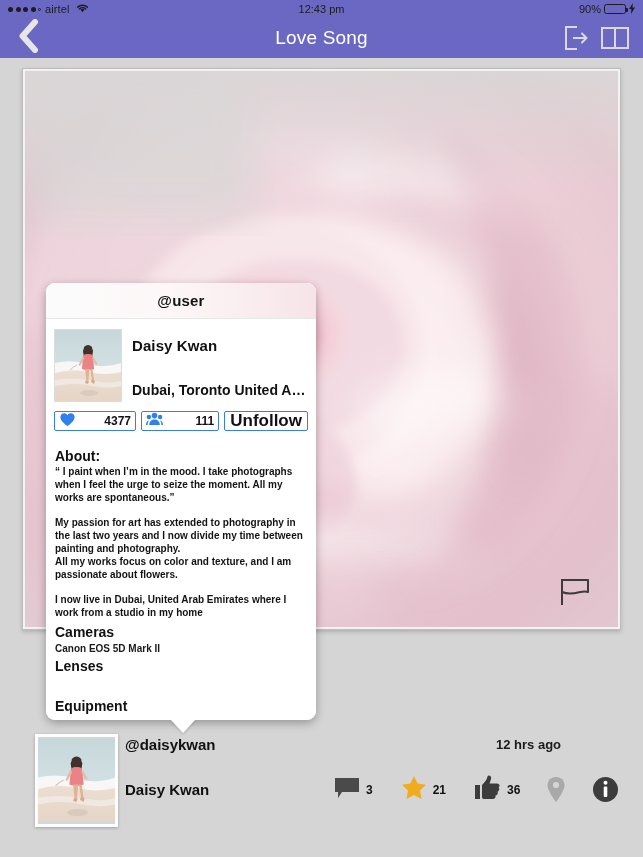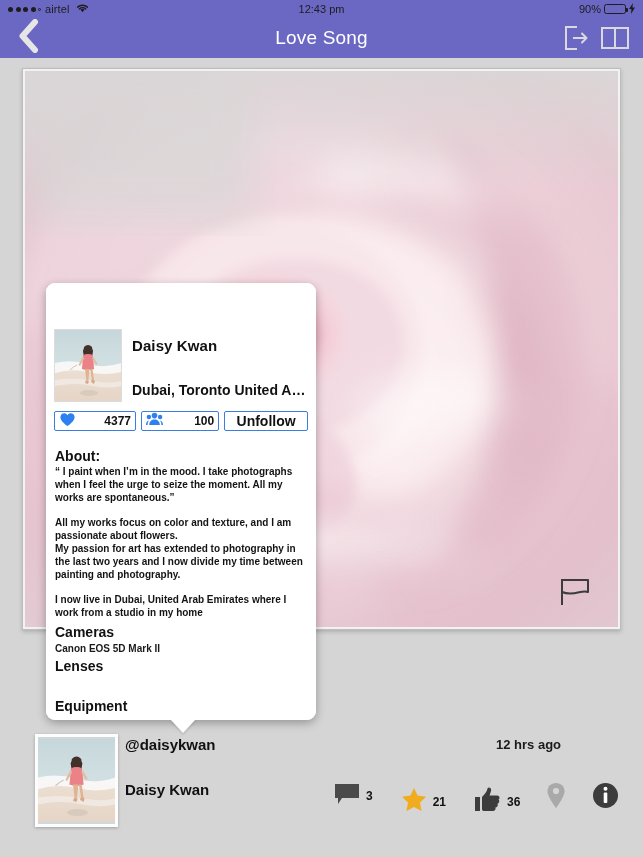"@user" div.popup-header { html: none -> <div> <span>@user</span> </div> }
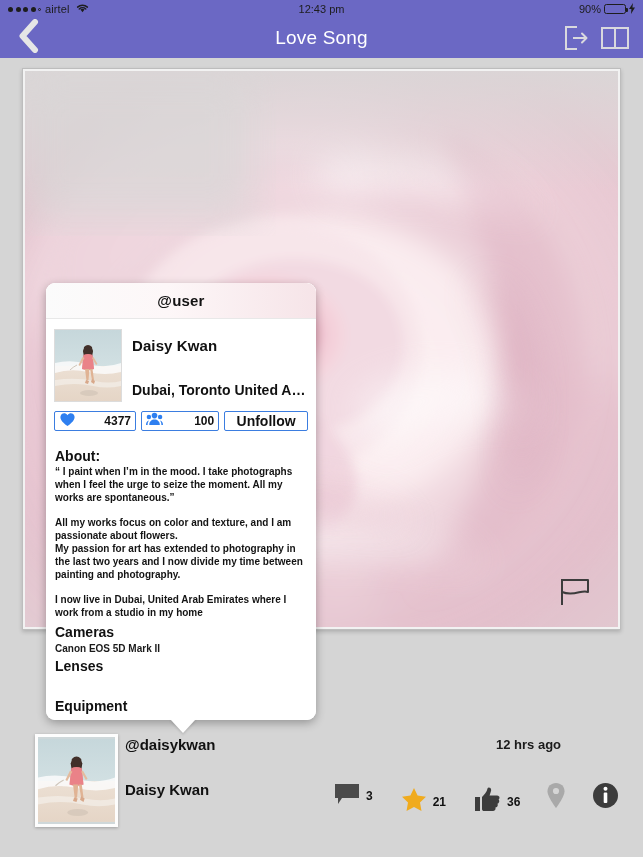"100" span.stat-val { text: 100 -> 111 }
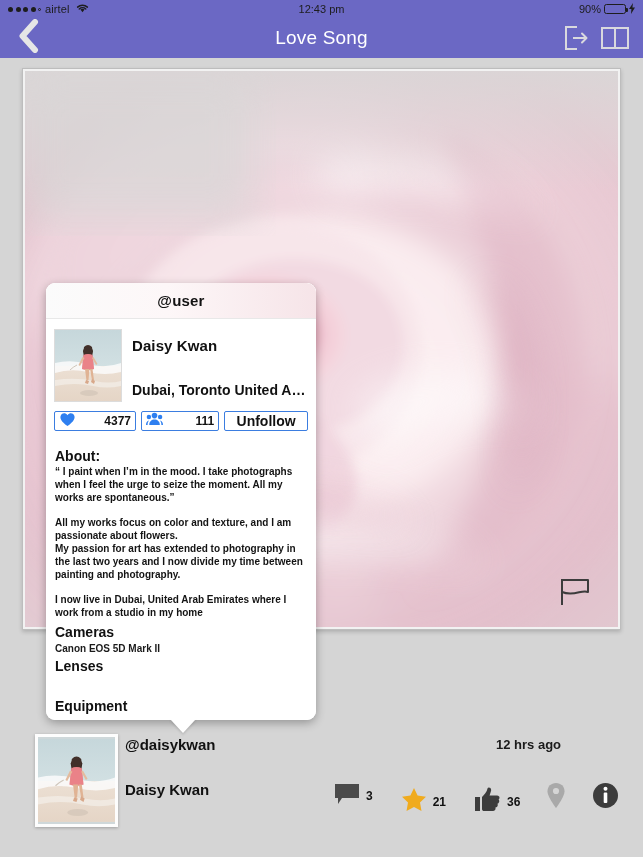"Unfollow" .btn-unfollow { font-size: 14px -> 17px }
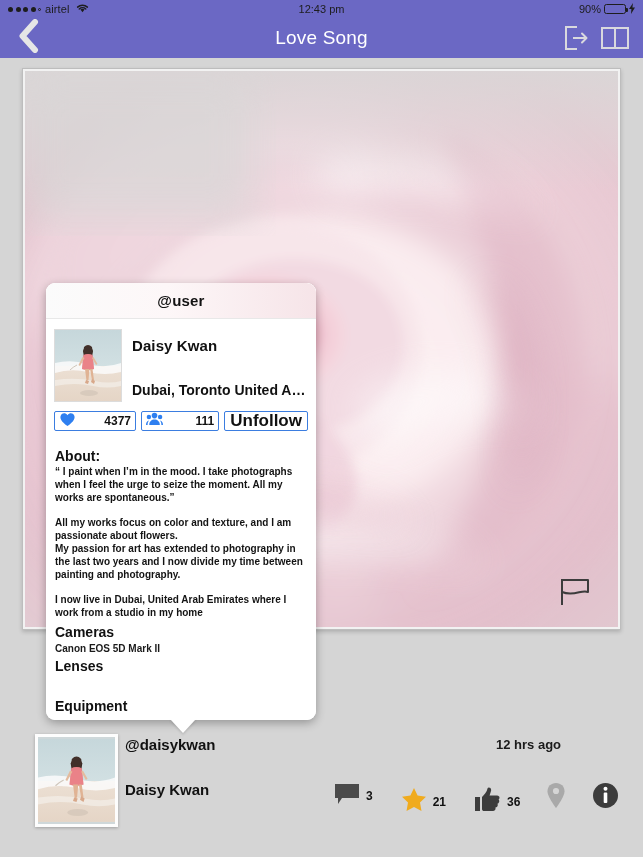"All my works focus on" div.about-p { order: before "My passion for art has" -> after "My passion for art has" }
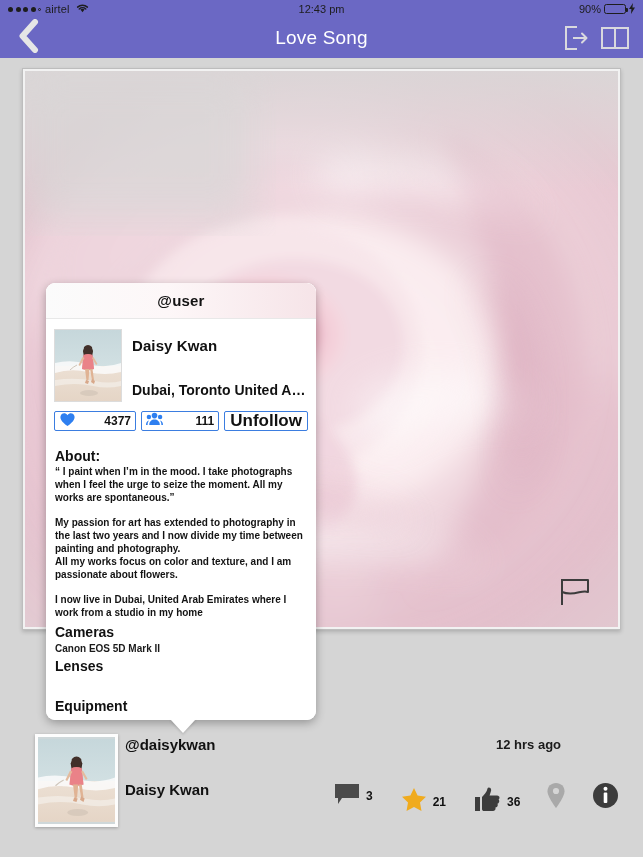"21" .act + .act { margin-top: 12px -> none }
